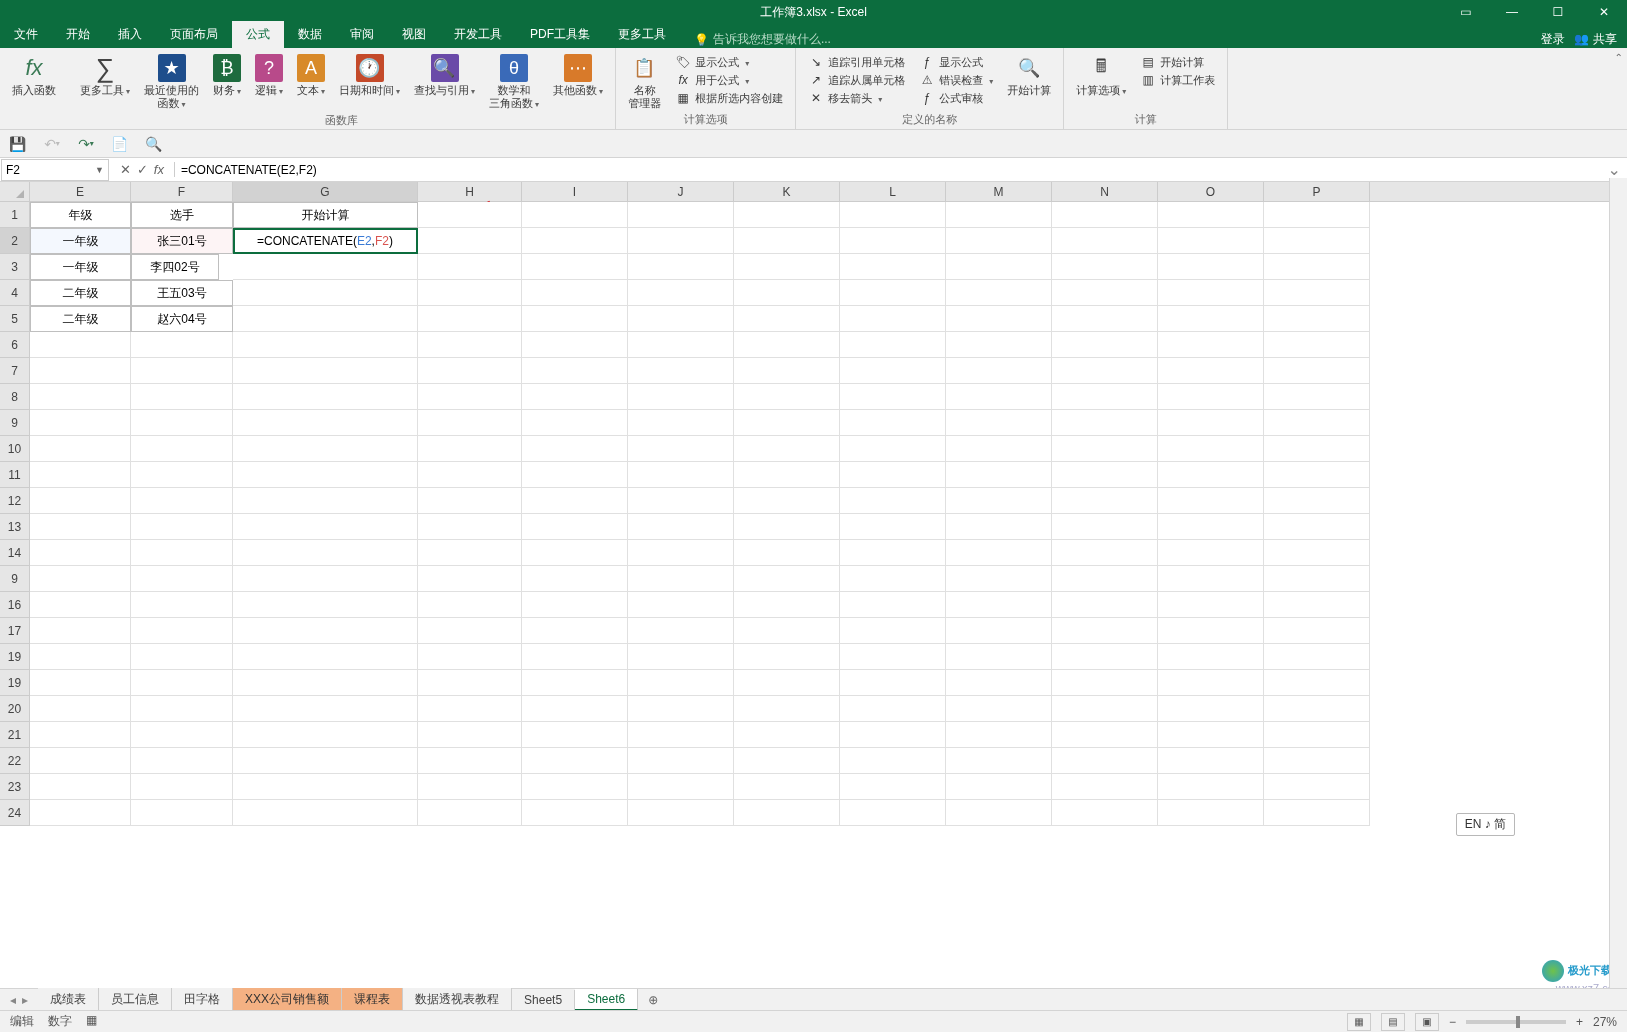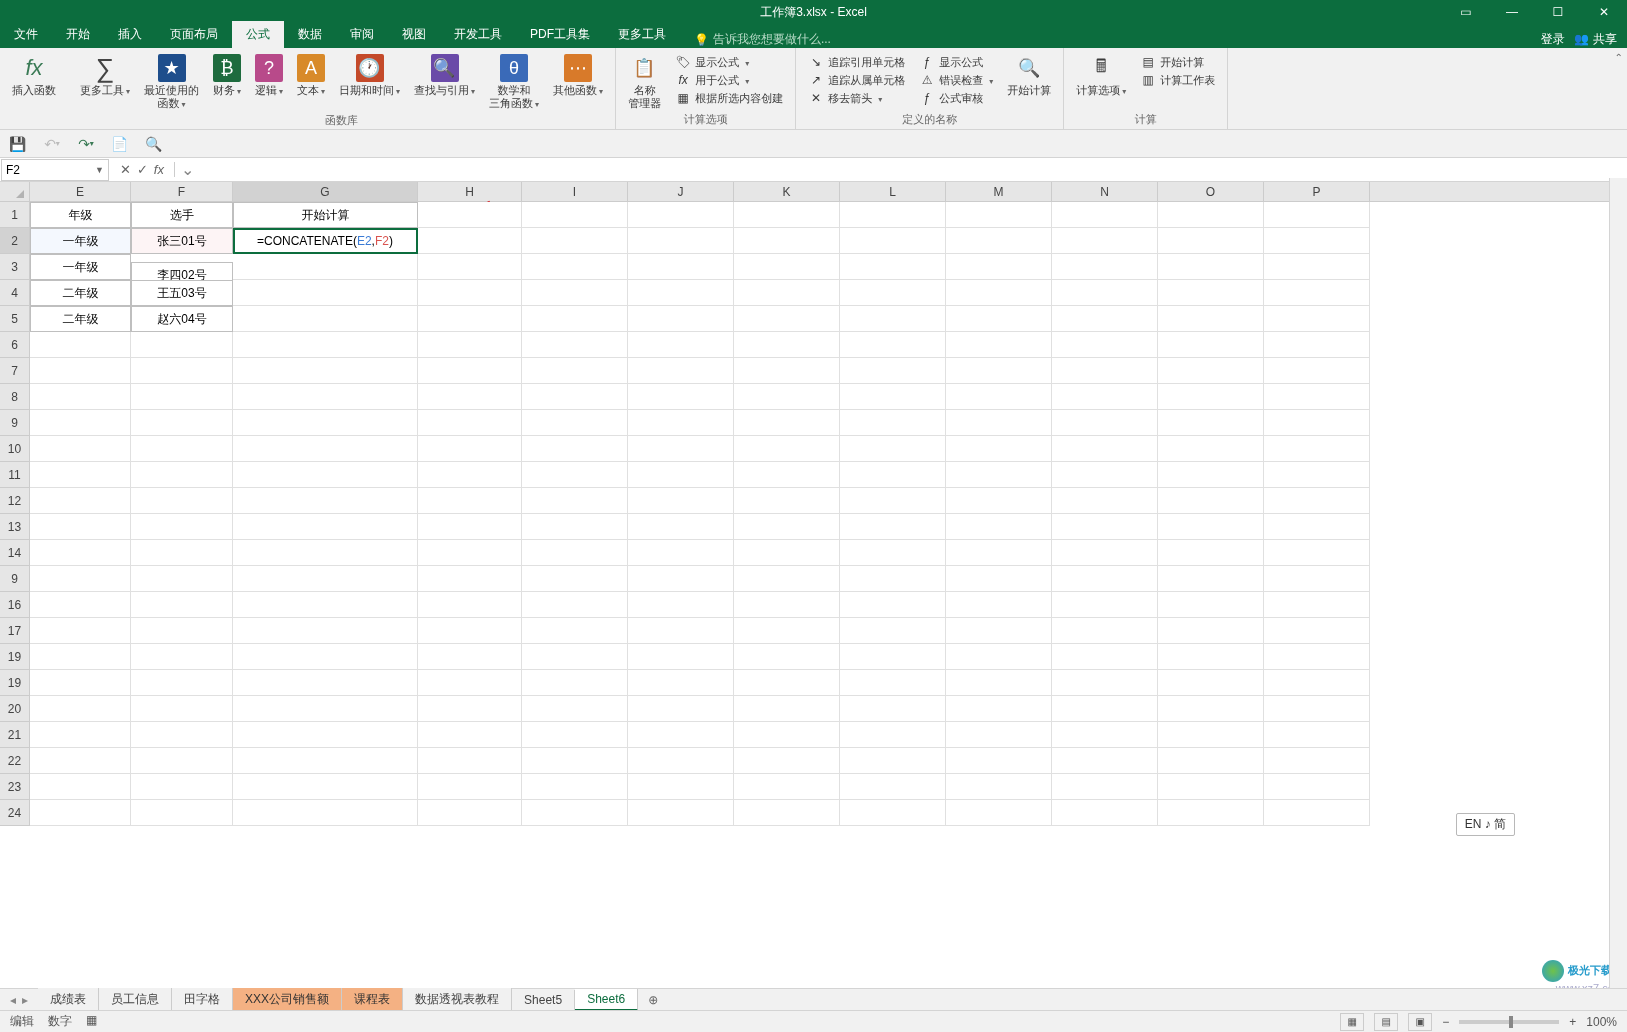"=CONCATENATE(E2,F2)" div.formula-input { html: none -> <div> <span>=CONCATENATE(E2,F2)</span> </div> }
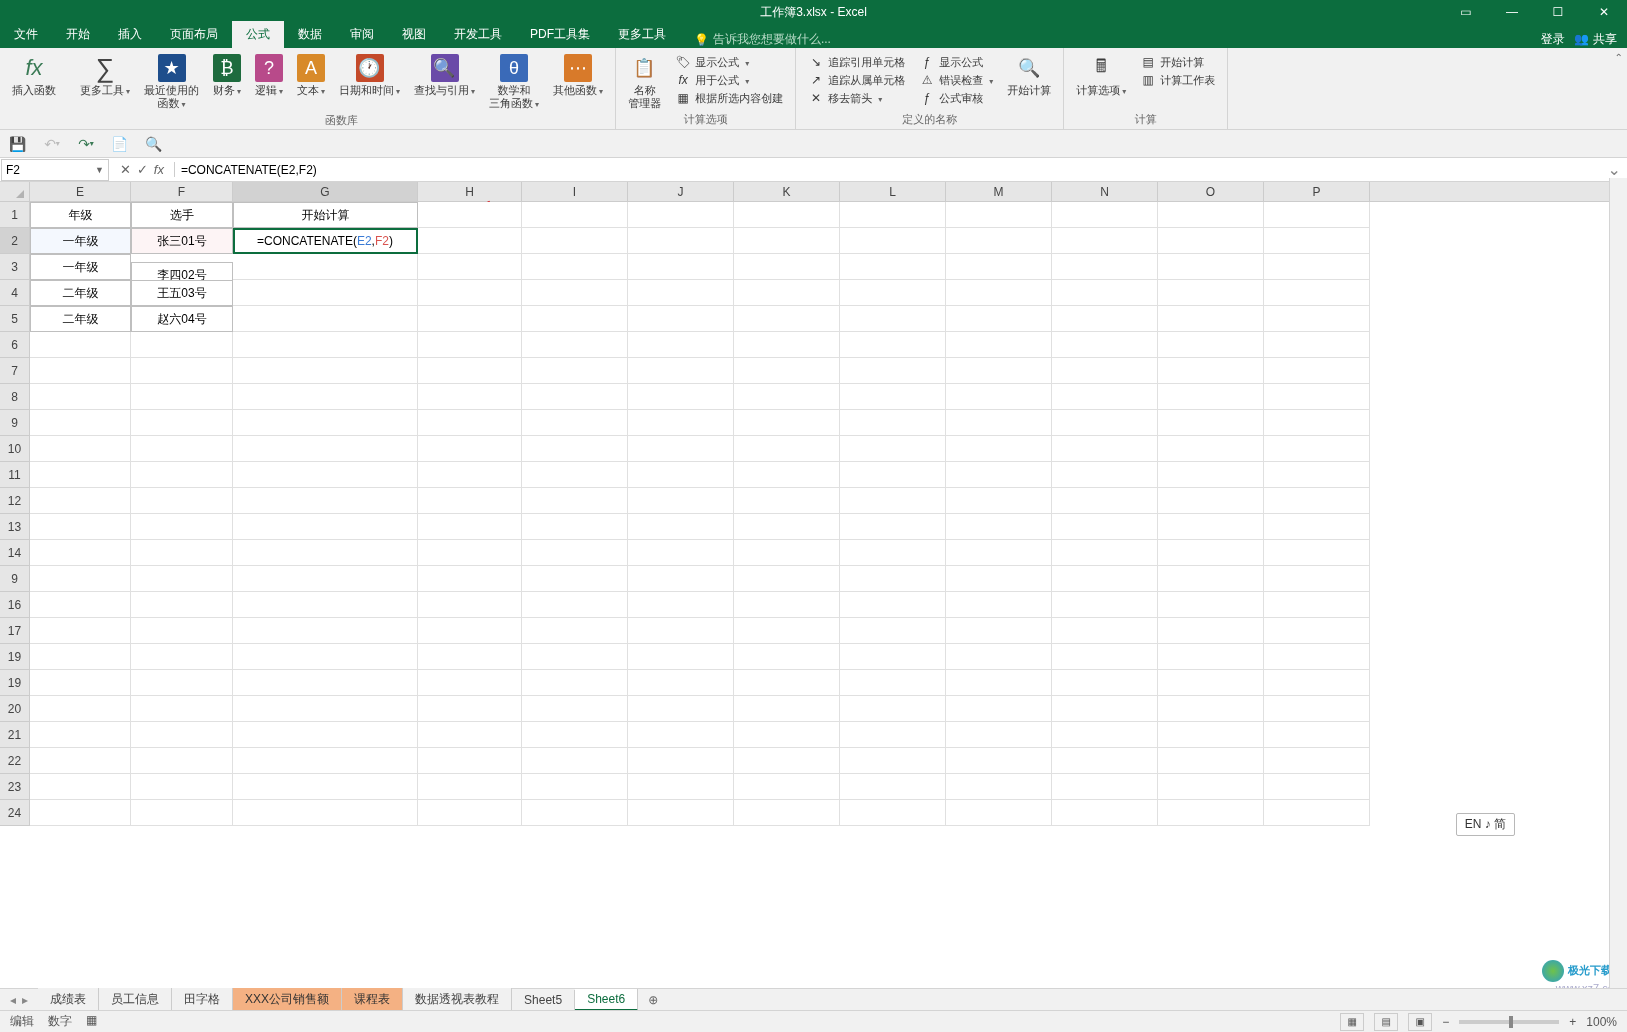"李四02号" div.cell { top: 60px -> 52px; width: 102px -> 88px }
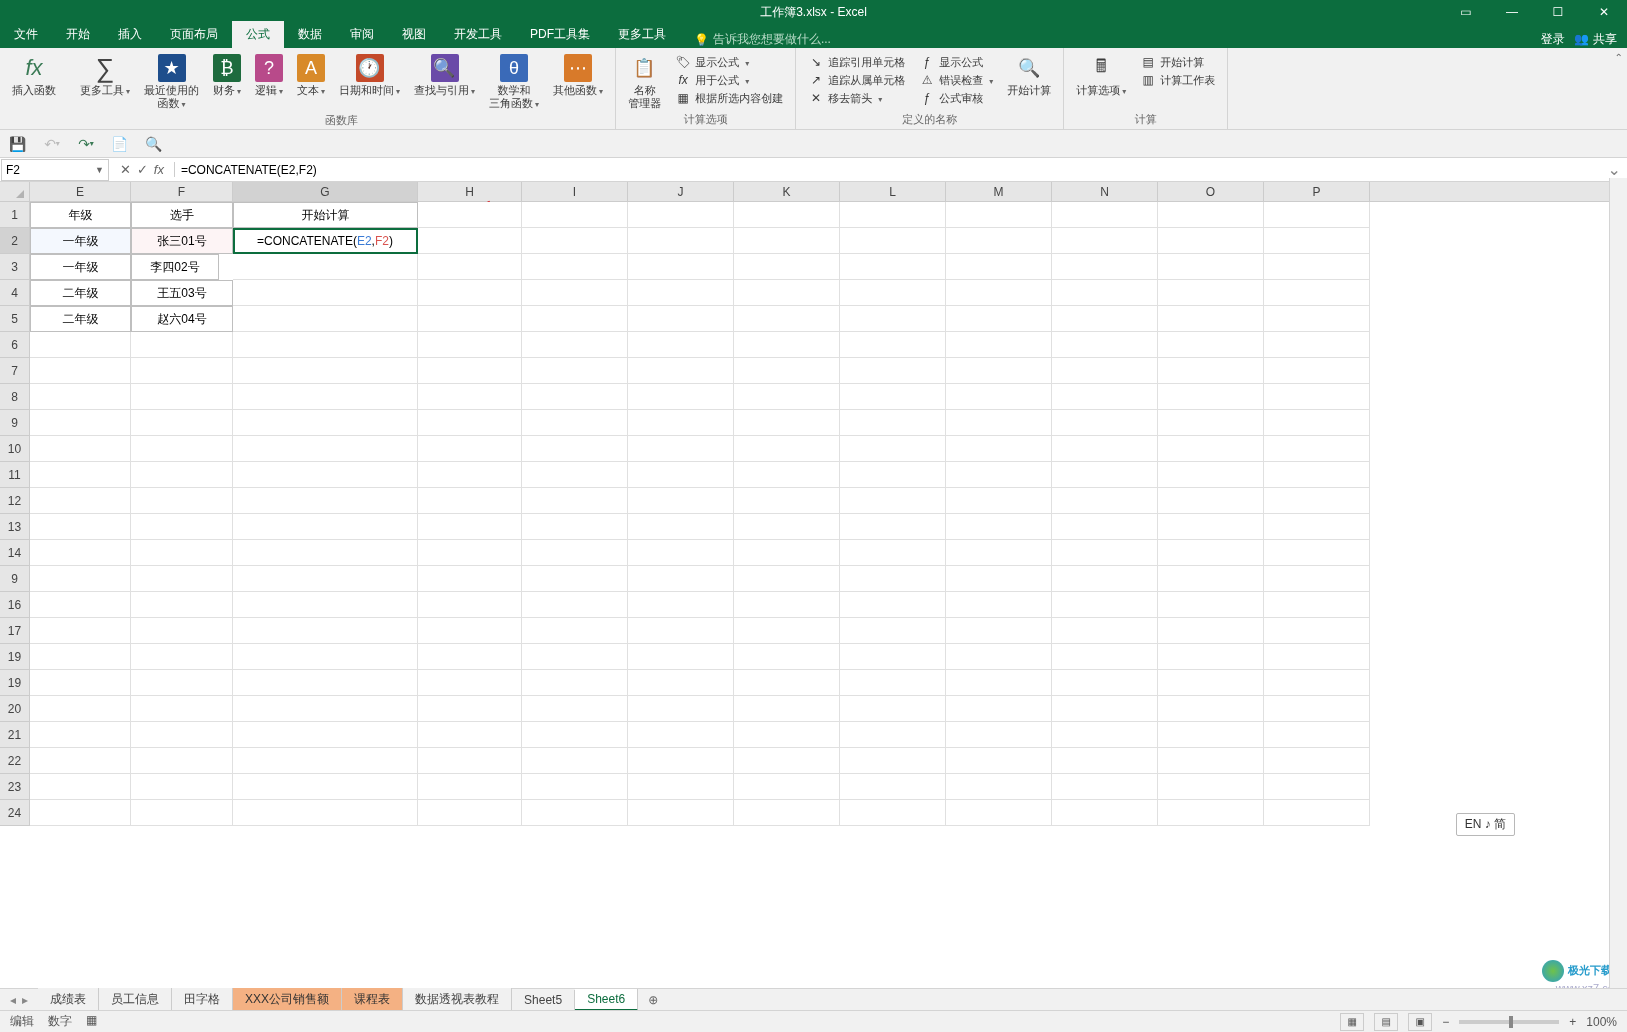"100%" span { text: 100% -> 27% }
